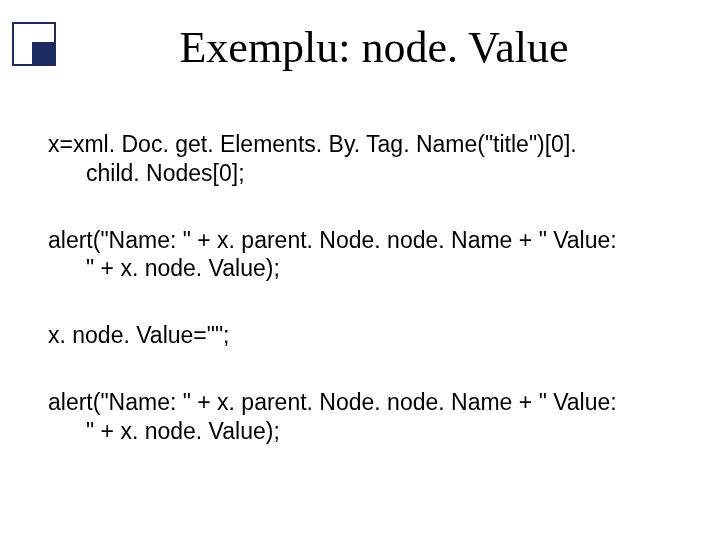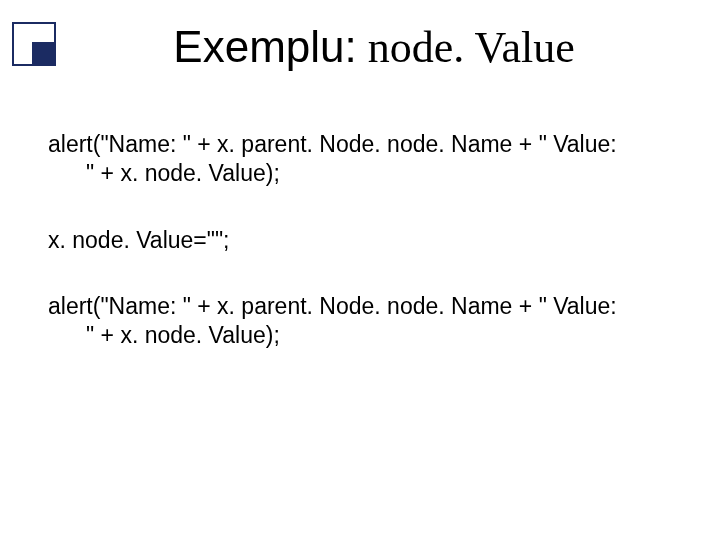"Exemplu:" .title .serif { font-family: Liberation Sans, sans-serif -> Liberation Serif, serif }
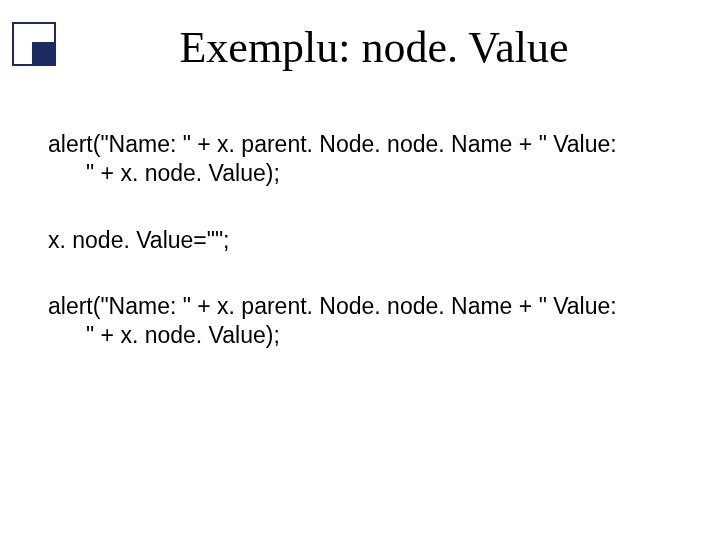"x=xml. Doc. get. Elements. By." div.para { html: none -> <div> <span>x=xml. Doc. get. Elements. By. Tag. Name("title")[0].</span> <span>child. Nodes[0];</span> </div> }
